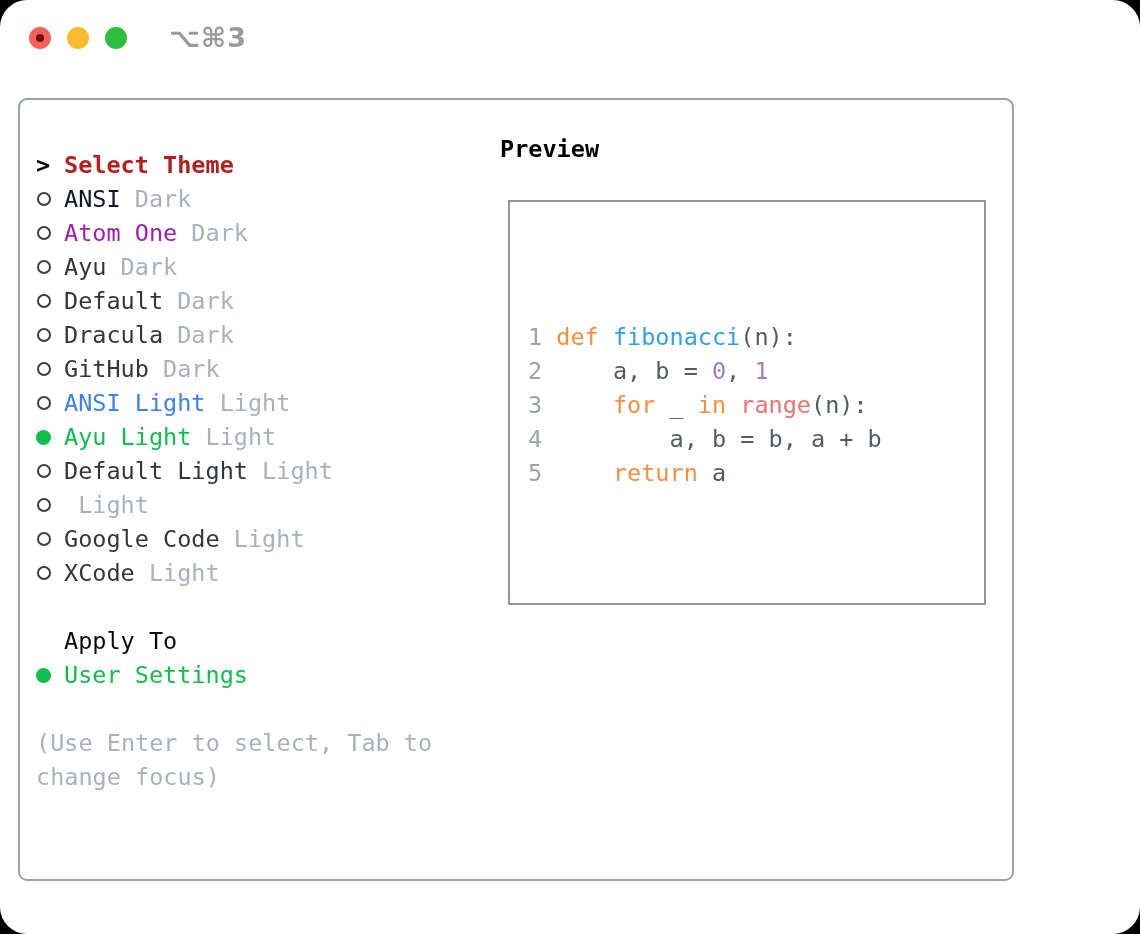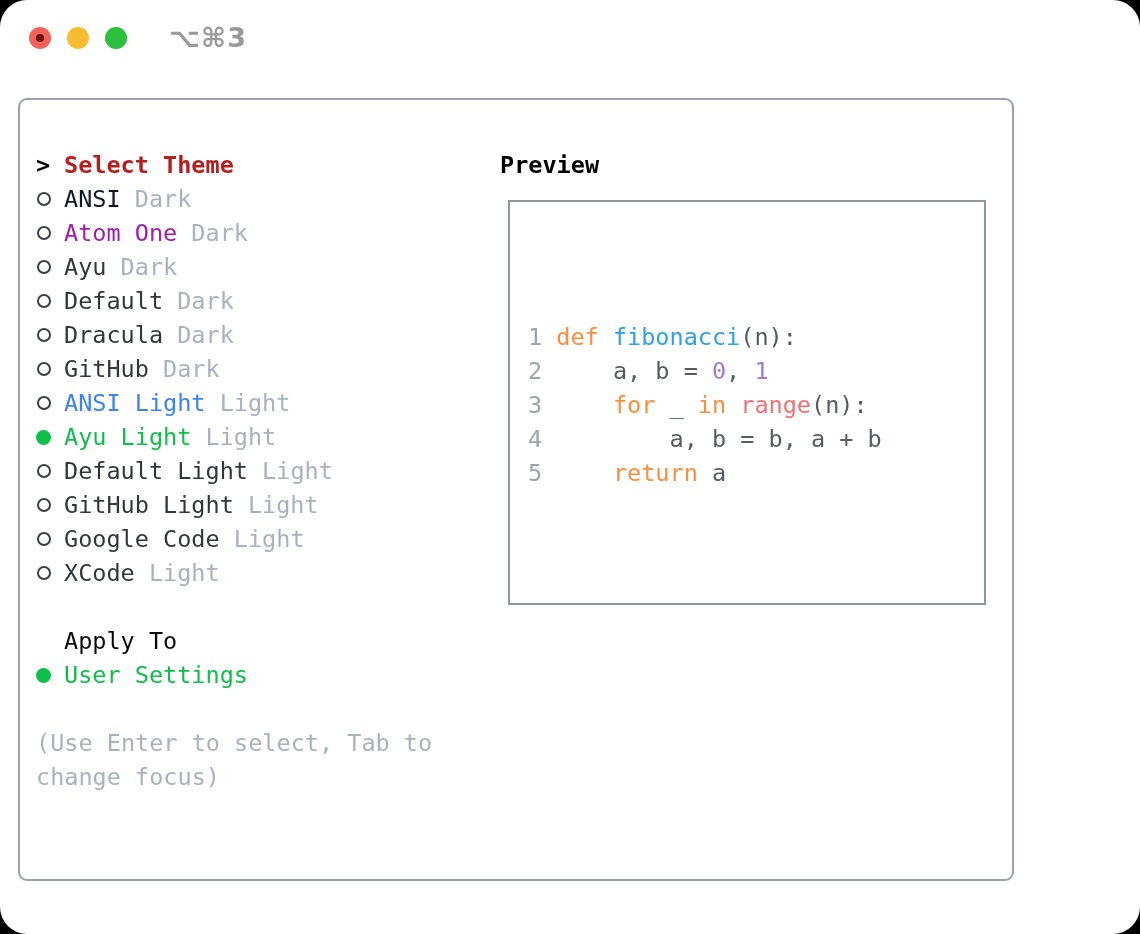"Preview" .preview-title { top: 148px -> 132px }
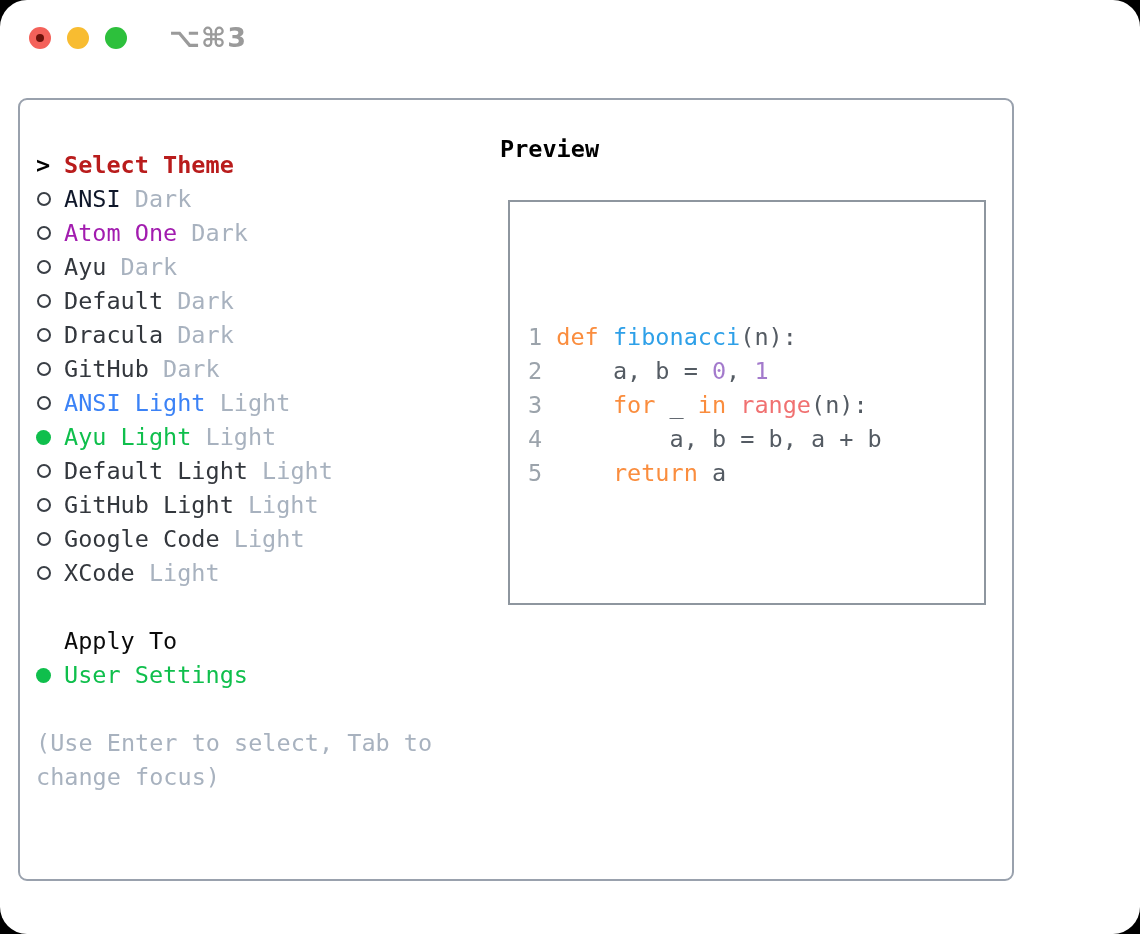"GitHub Light" span { html: <span>GitHub Light</span> -> none }
